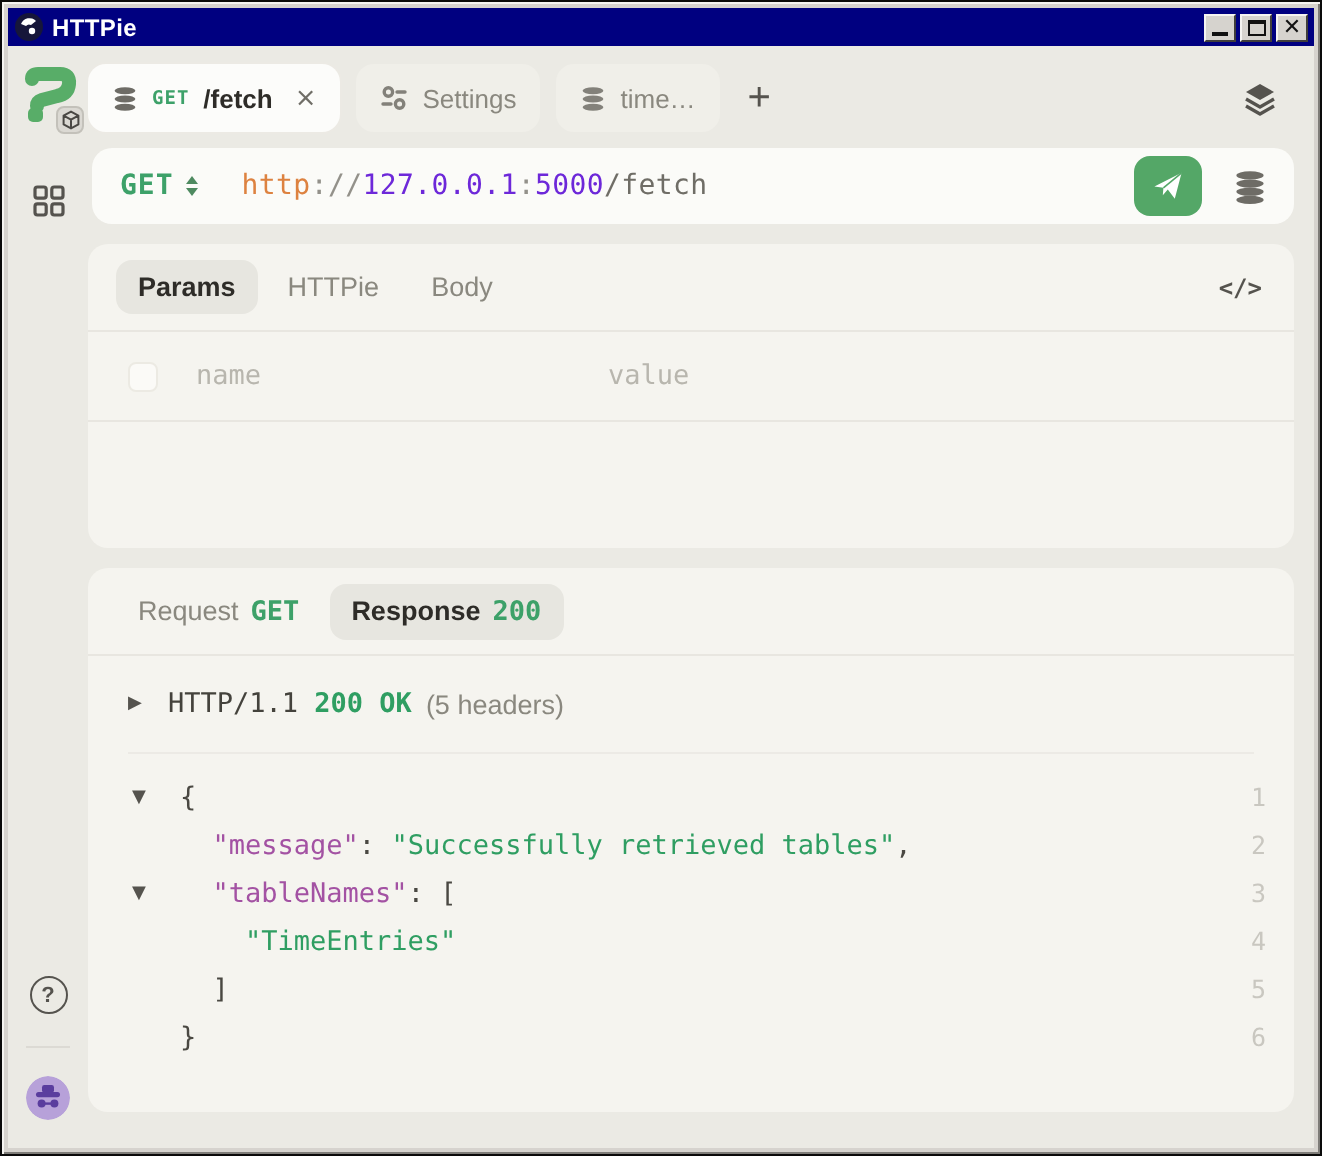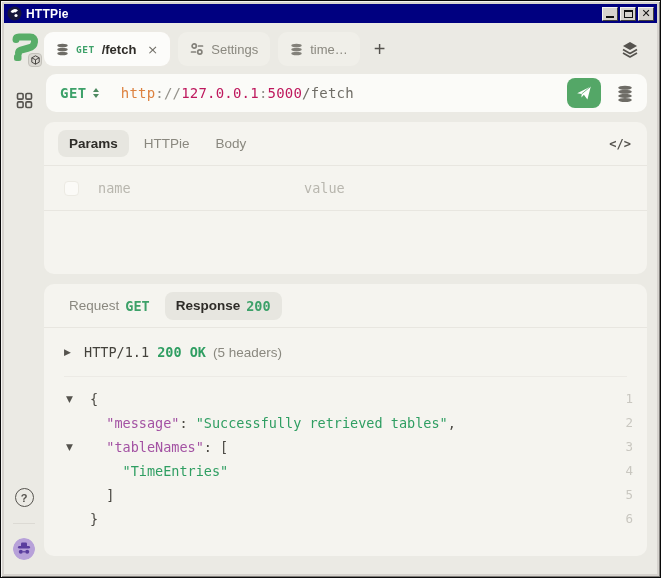"127.0.0.1" .u-host { color: #be185d -> #6d28d9 }
